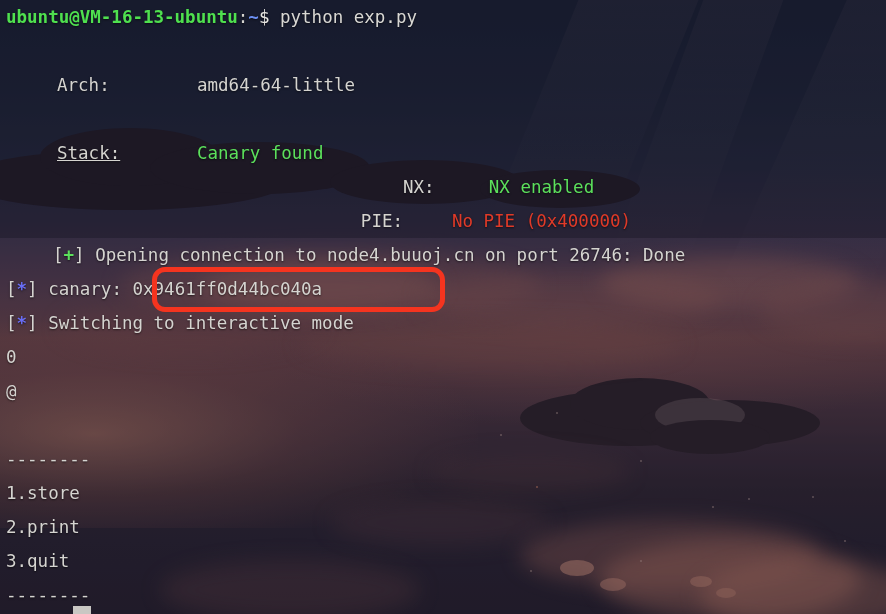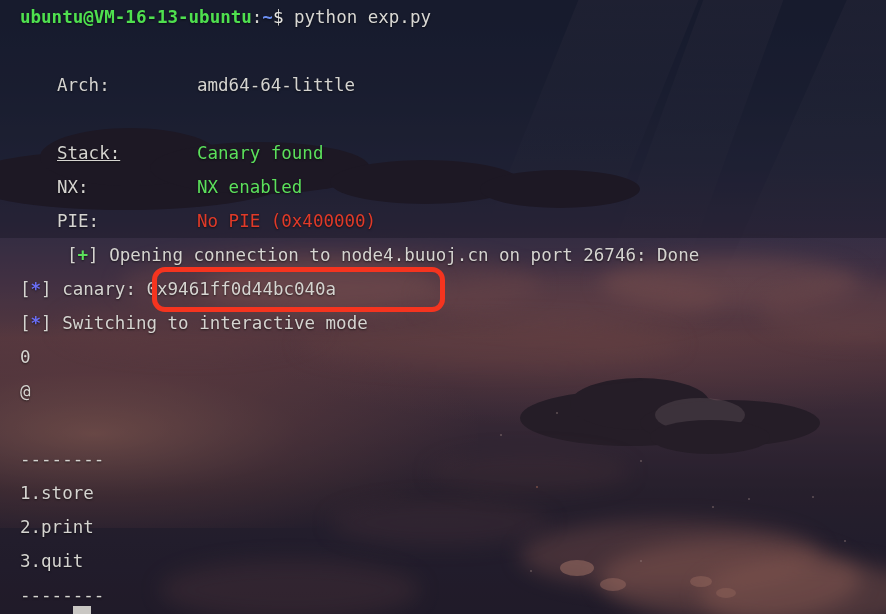"ubuntu@VM-16-13-ubuntu:~$ python exp.py" .line { padding-left: 20px -> 6px }
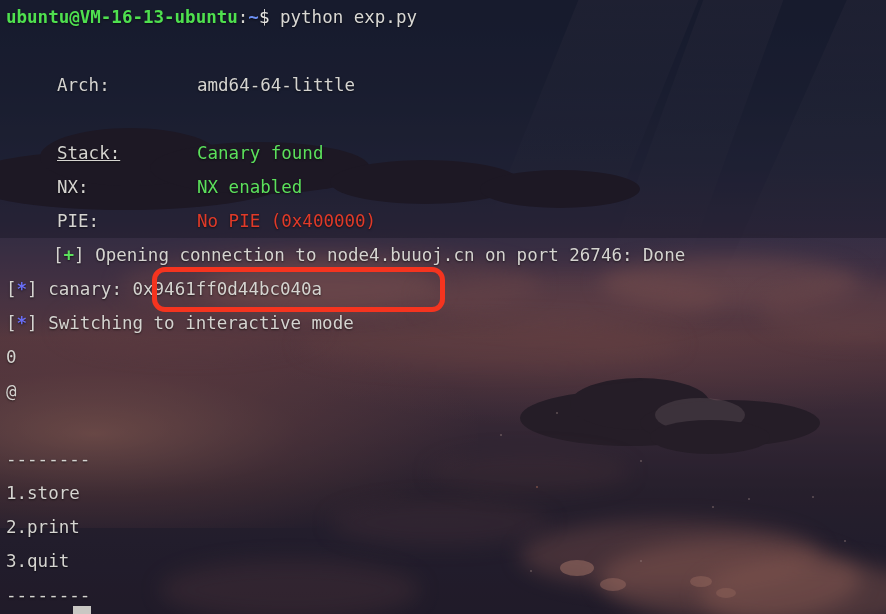"NX: NX enabled" div.line { text-align: none -> center }
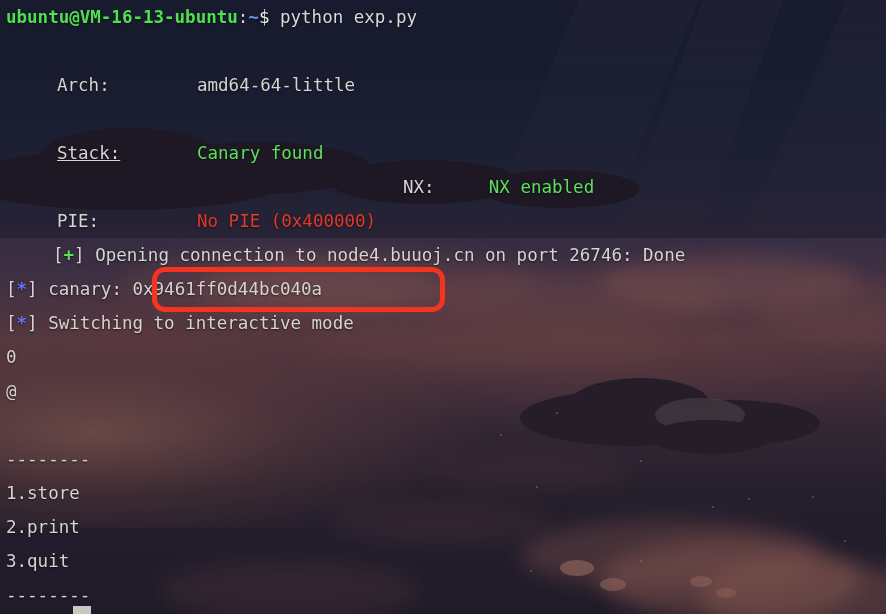"PIE: No PIE (0x400000)" div.line { text-align: none -> center }
